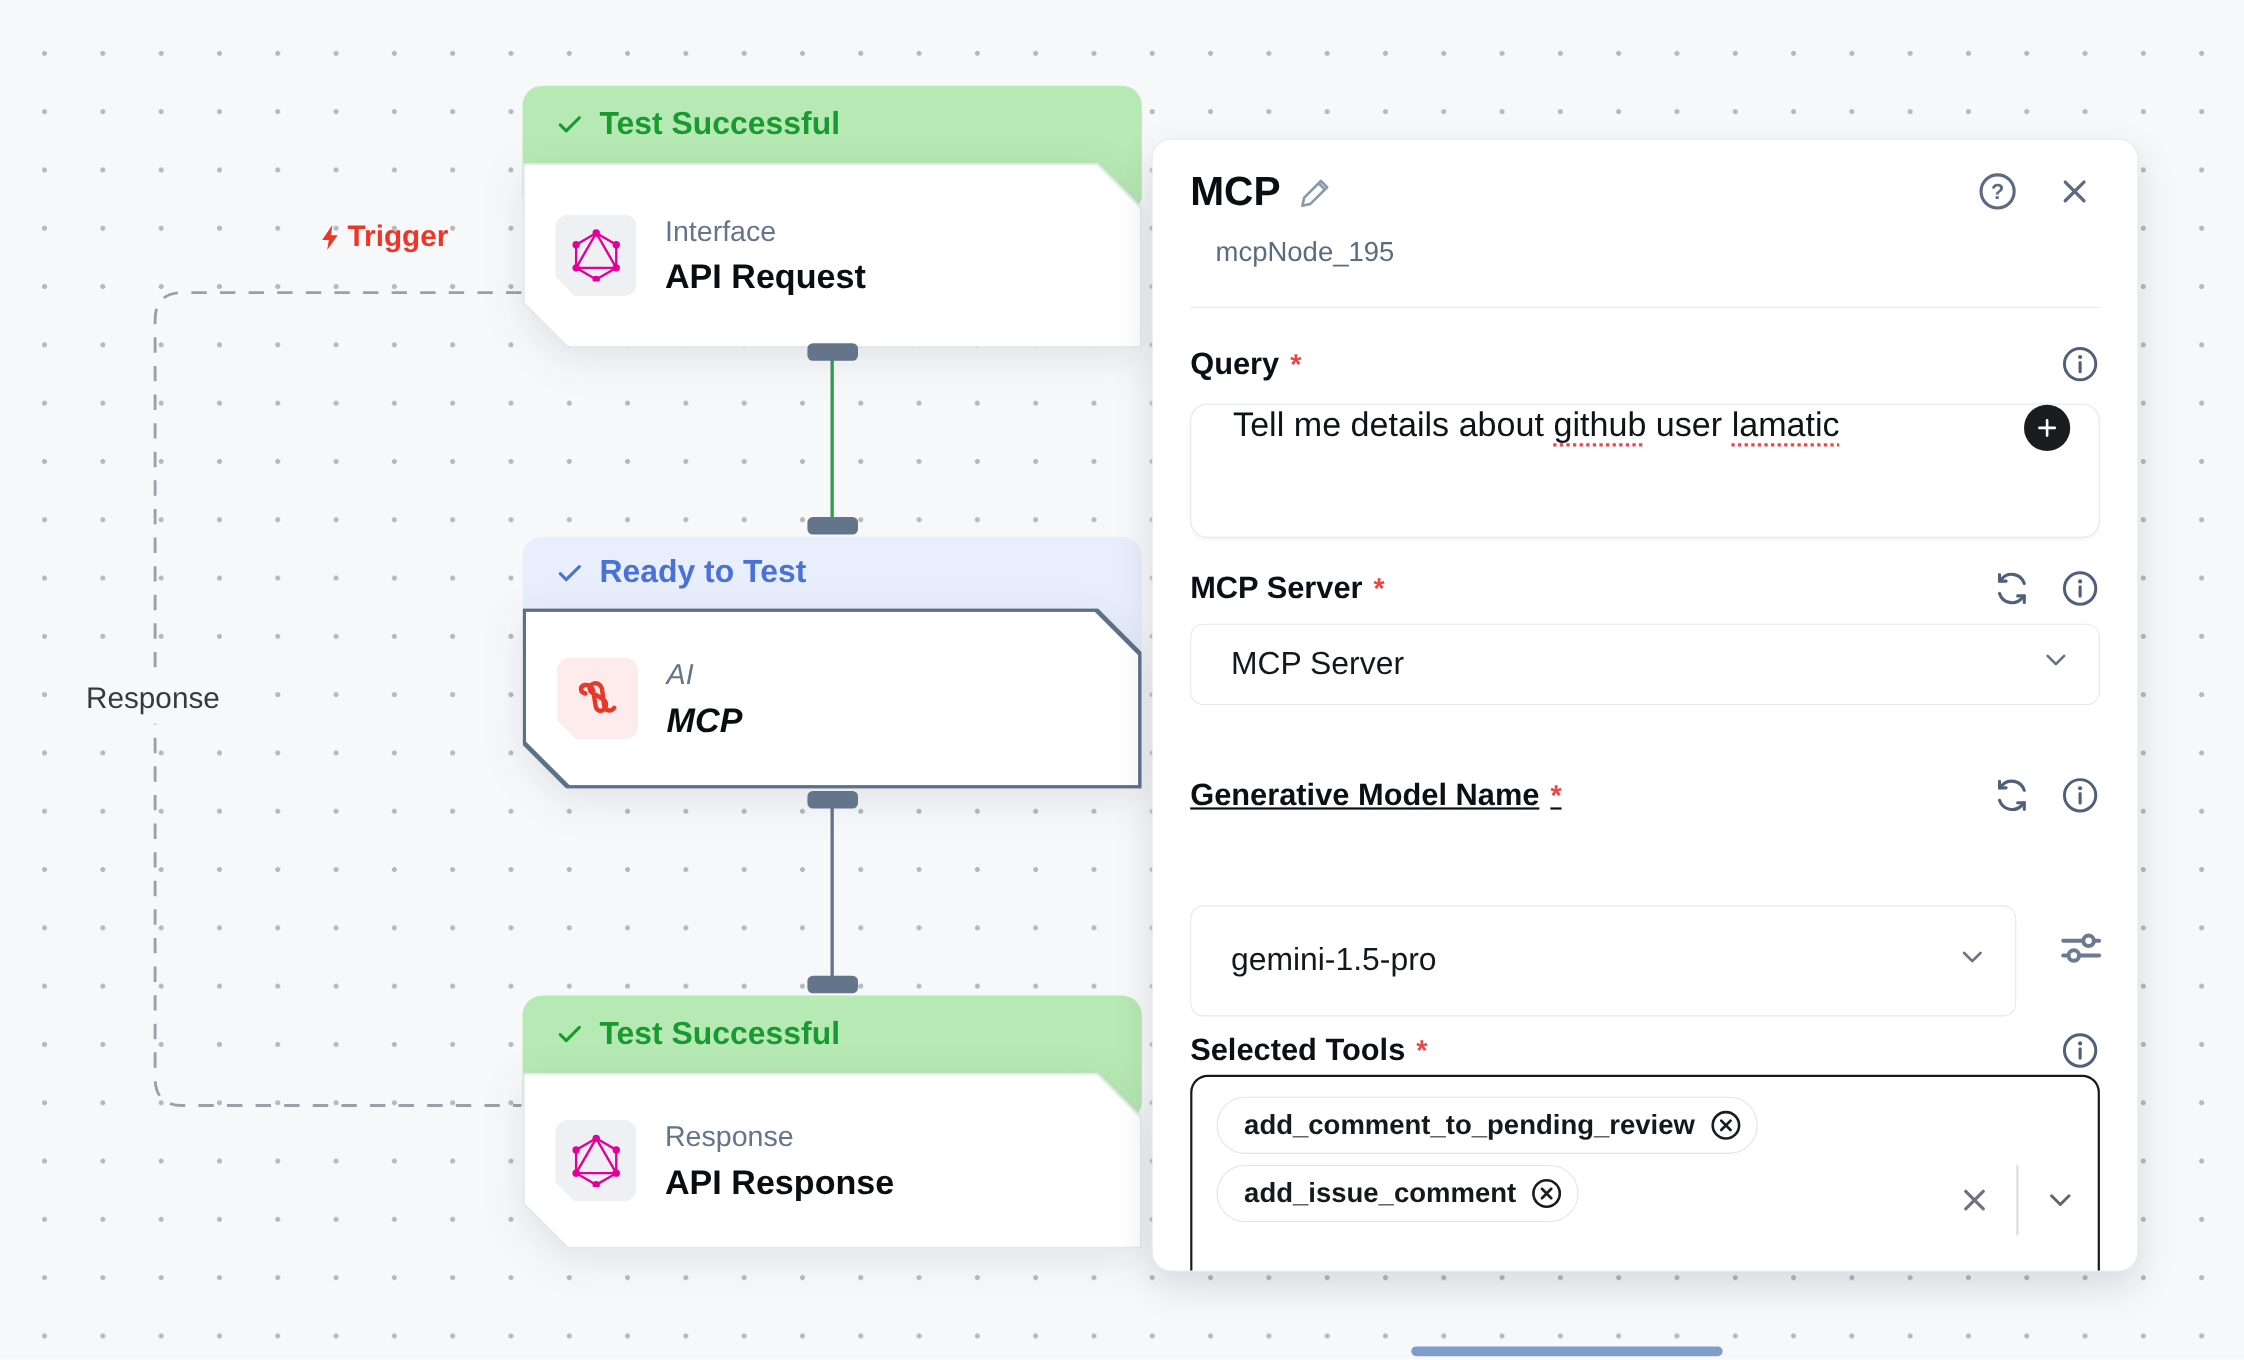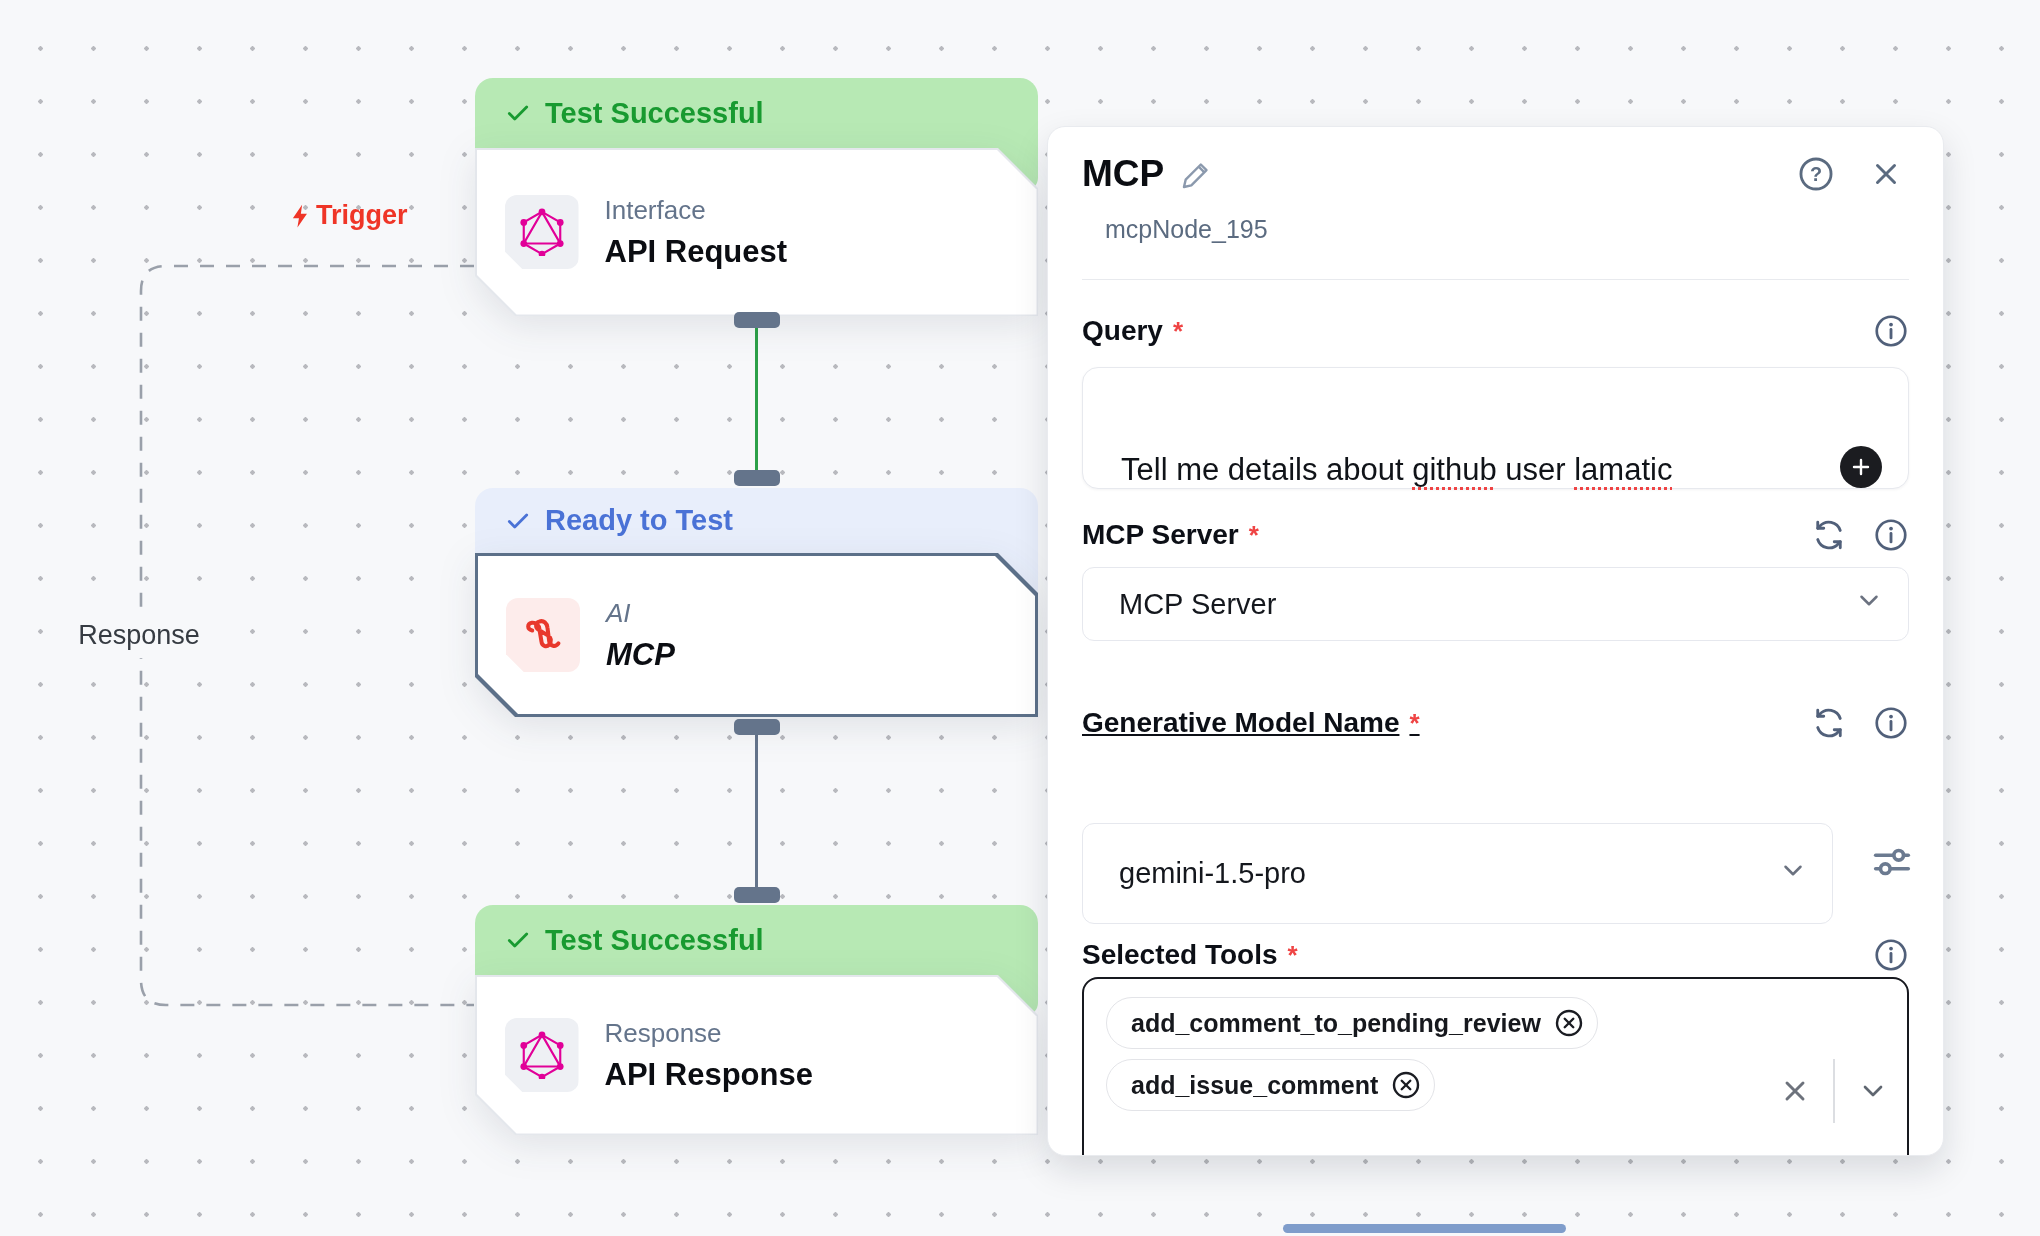"Tell me details about github" .qbox { align-items: flex-end -> flex-start }
